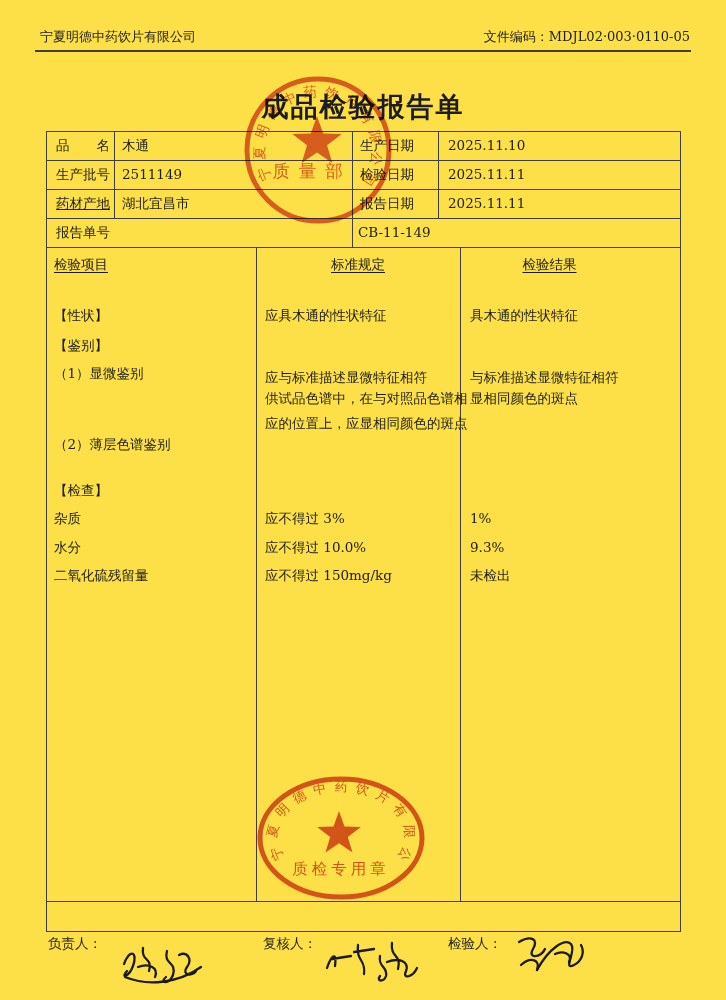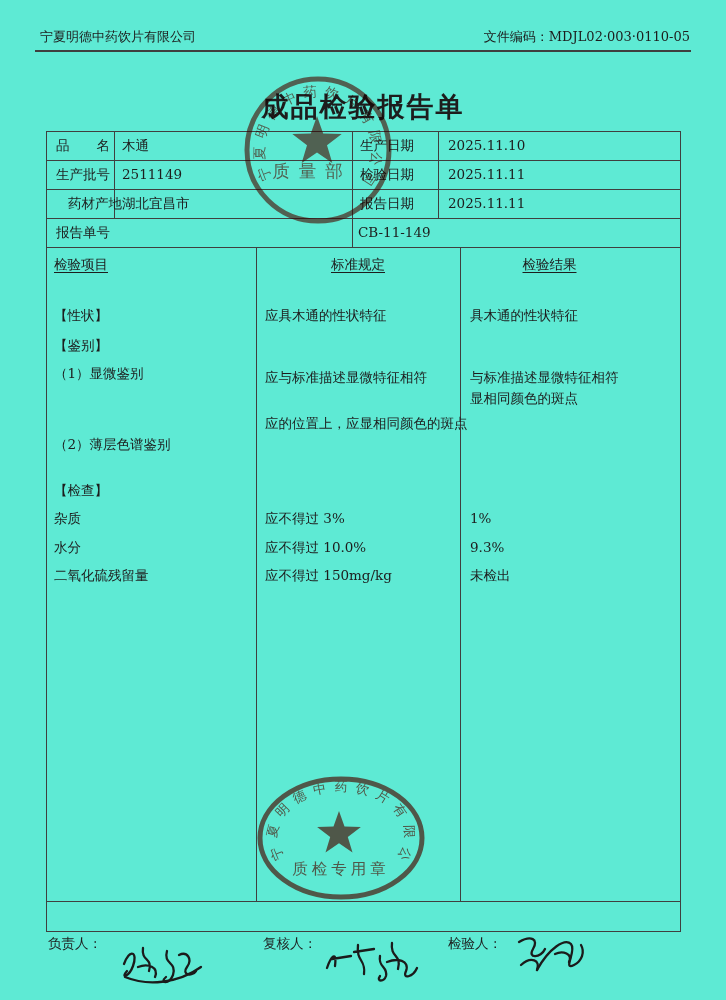"宁夏明德中药饮片有限公司" .page { background: #5eead4 -> #fde047 }
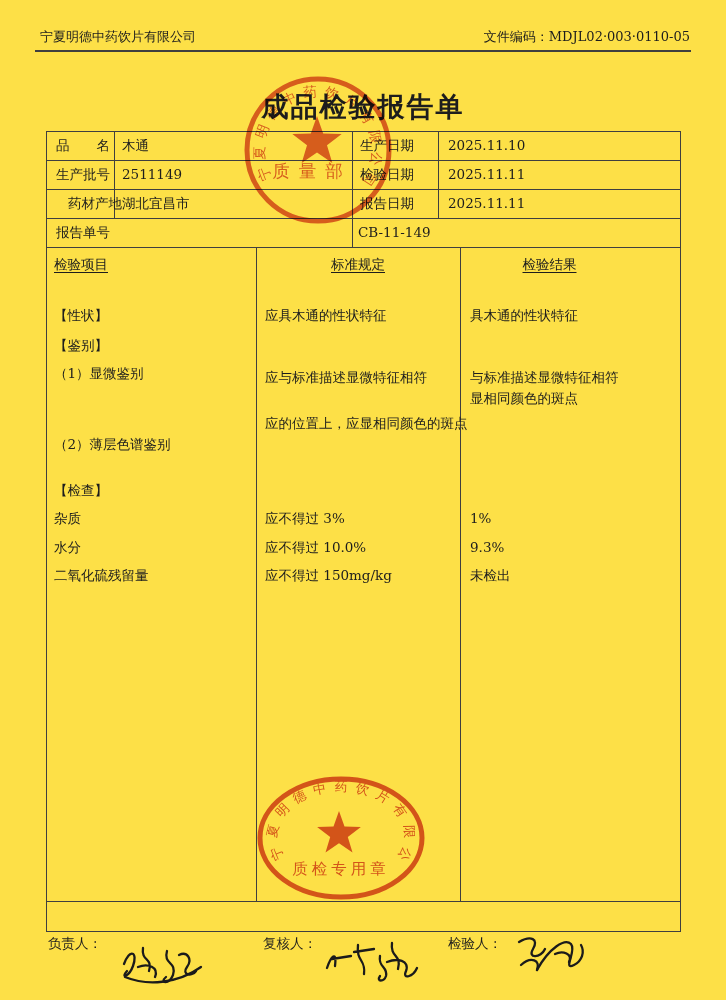"药材产地" div.abs { left: 68px -> 56px; text-decoration: none -> underline }
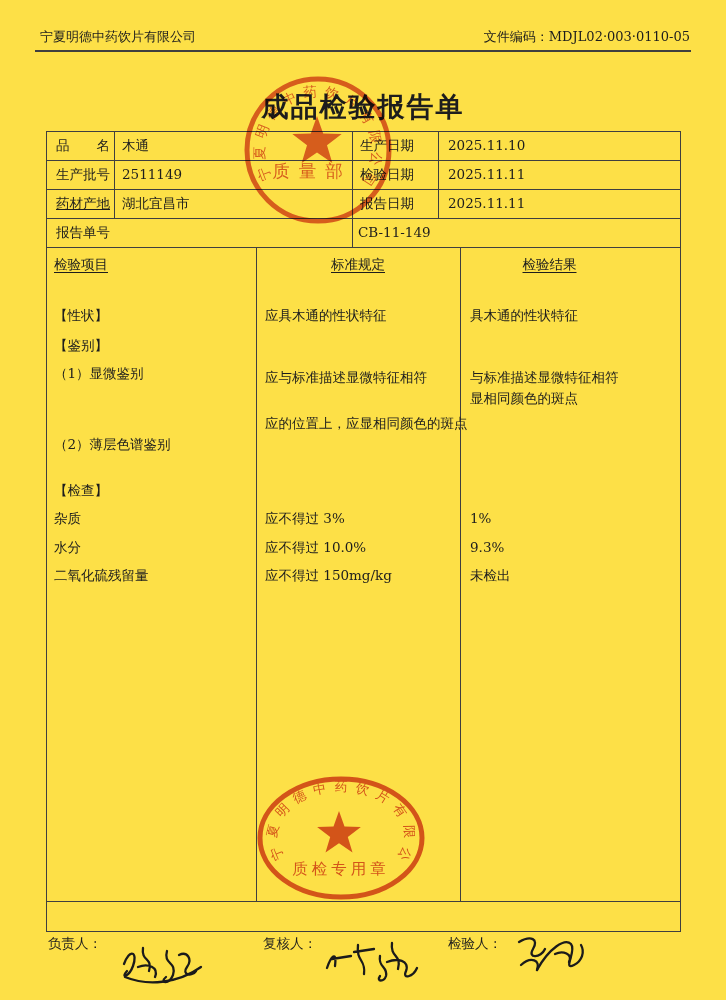"供试品色谱中，在与对照品色谱相" div.abs { html: none -> <div>供试品色谱中，在与对照品色谱相</div> }
